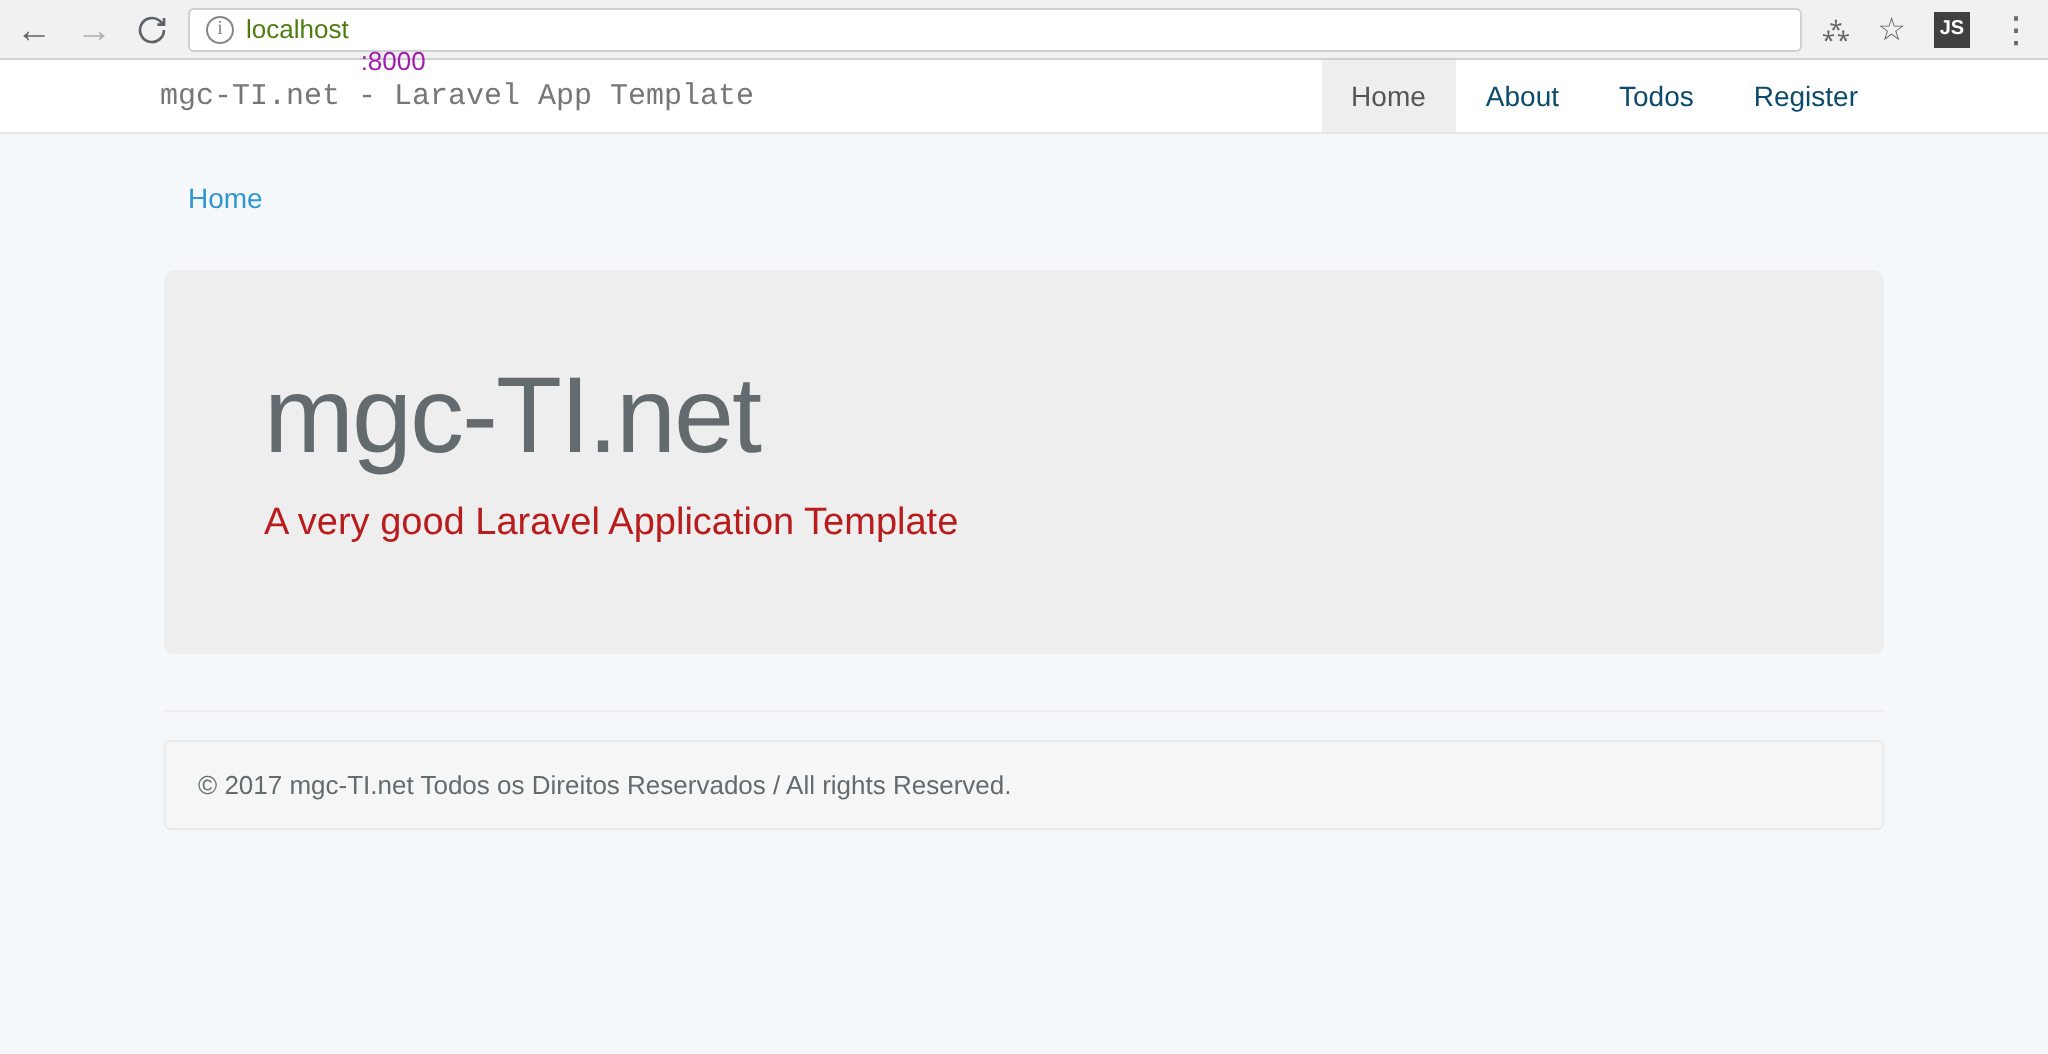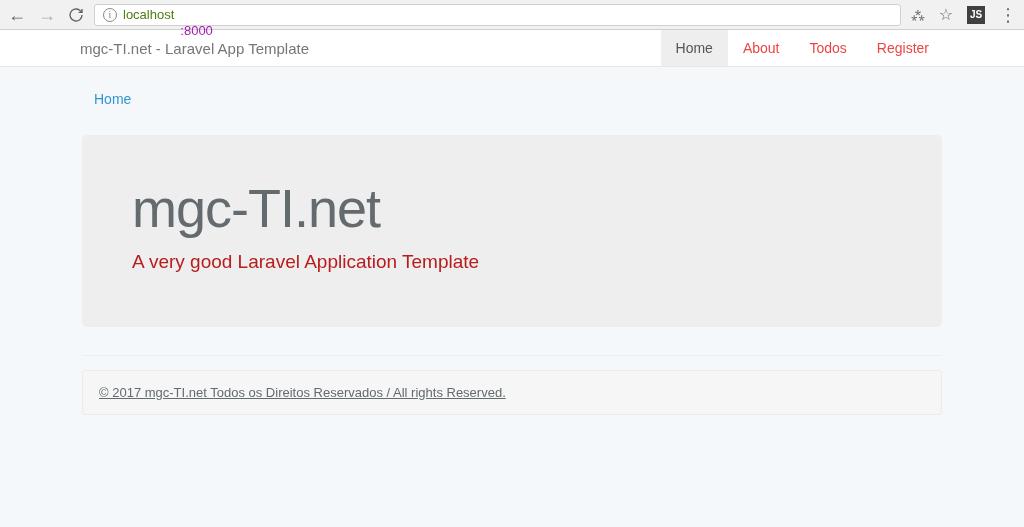"mgc-TI.net - Laravel App Template" .navbar-brand { font-family: none -> Liberation Mono, monospace }
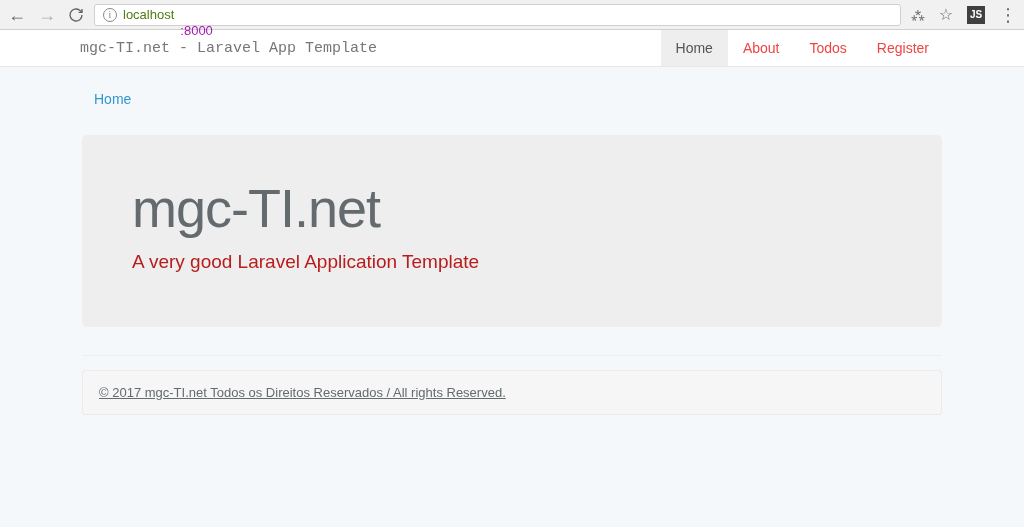"About" .navbar-nav li { color: #ef4444 -> #0c4a6e }
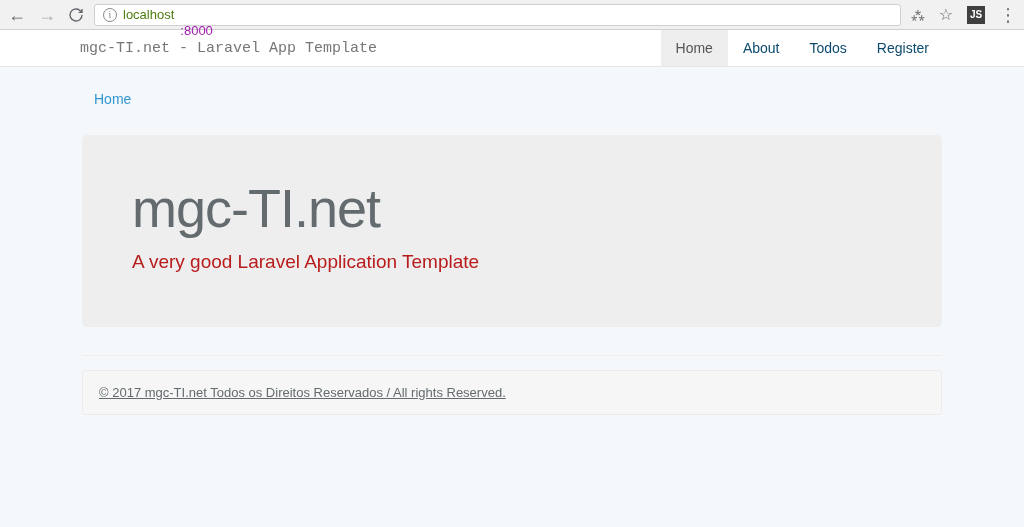"© 2017 mgc-TI.net Todos os" .footer { text-decoration: underline -> none }
